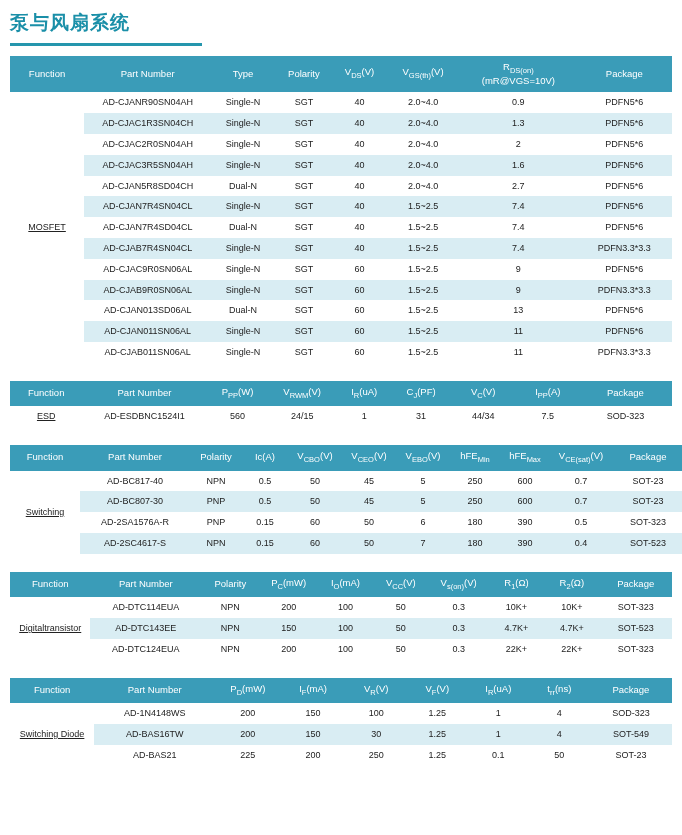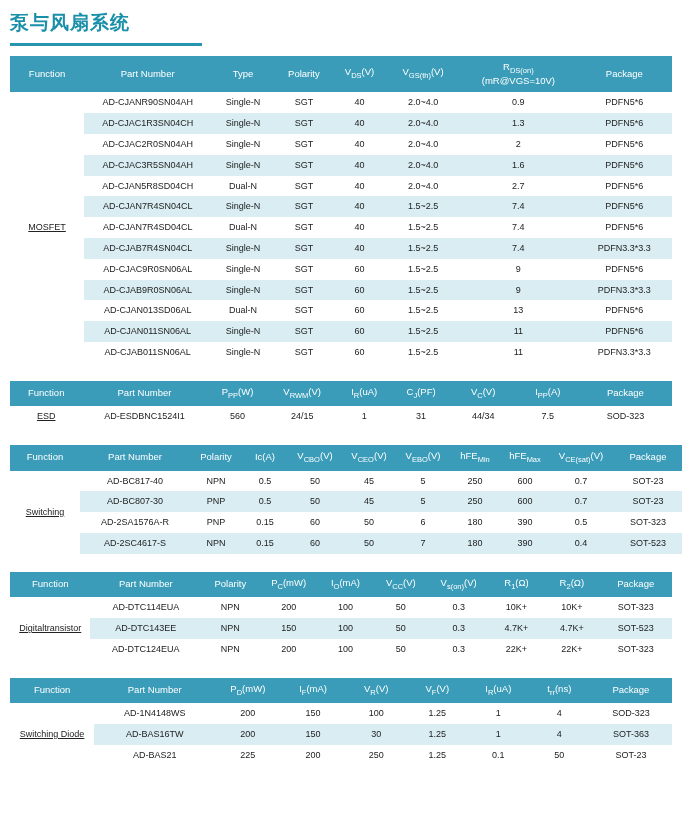"SOT-363" td { text: SOT-363 -> SOT-549 }
